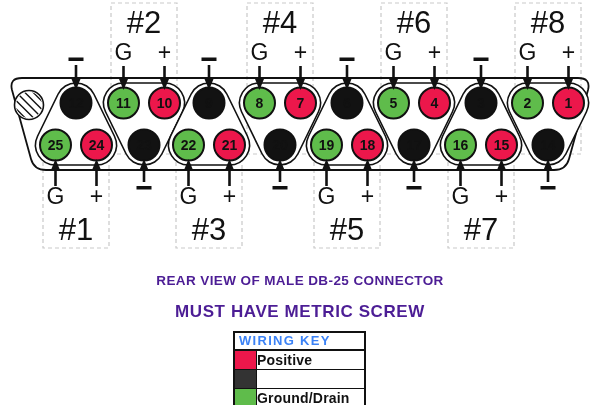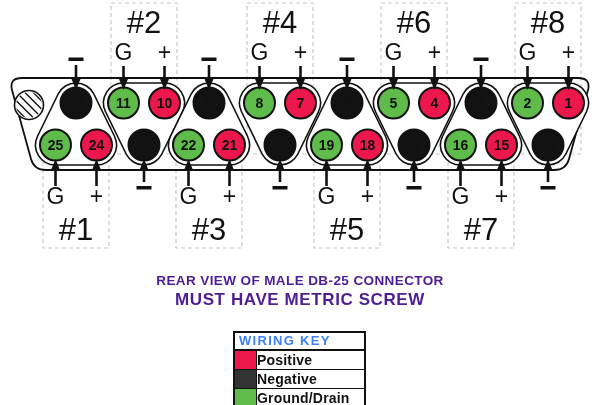"MUST HAVE METRIC SCREW" .title-line2 { margin-top: 2px -> 14px }
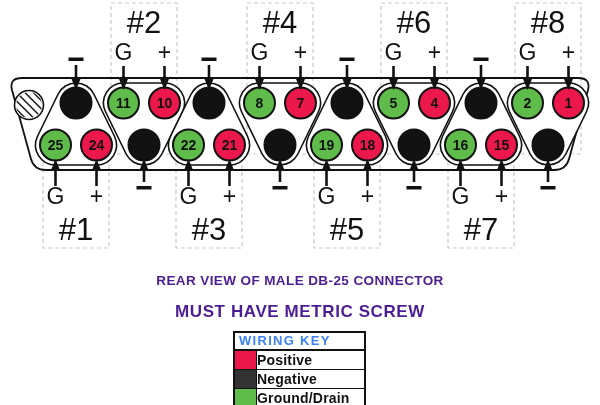"Negative" div.key-label { html: <div>Negative</div> -> none }
